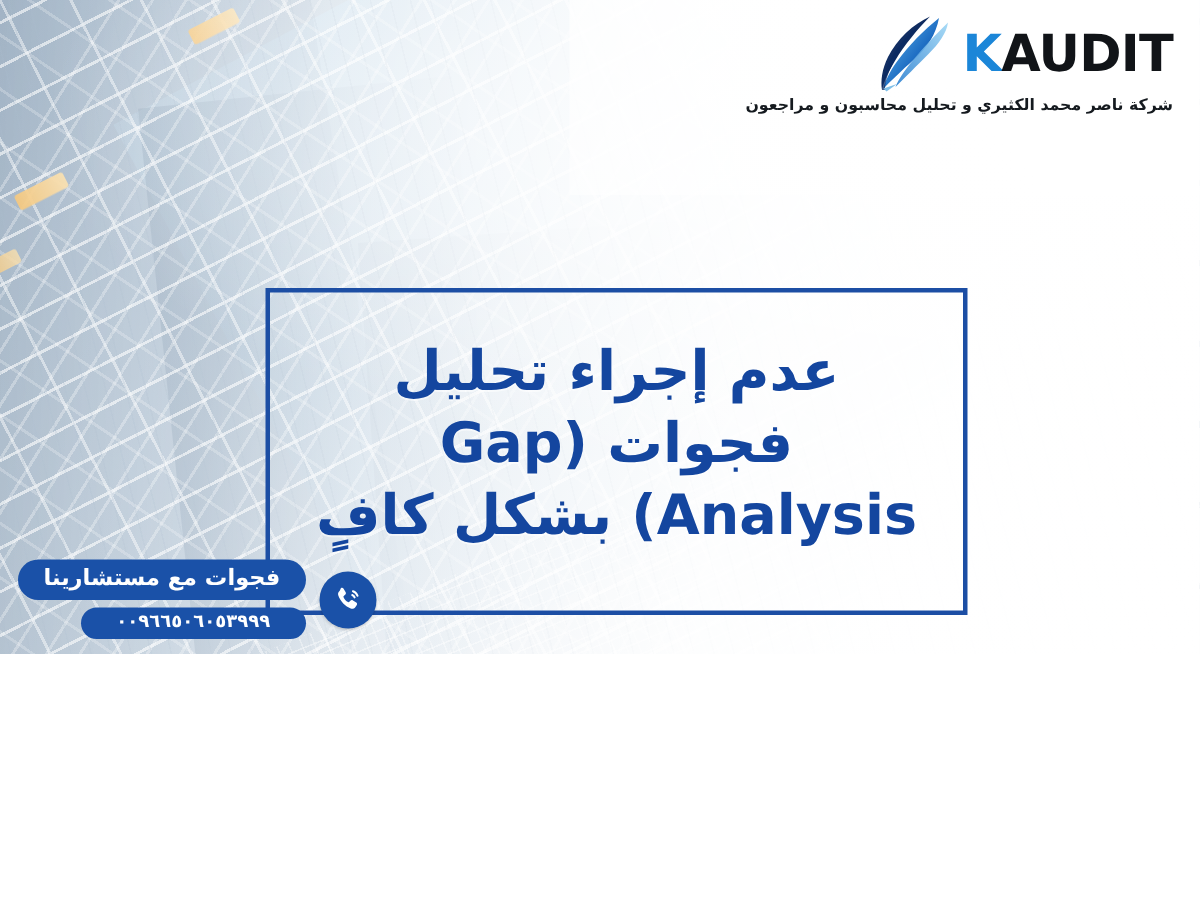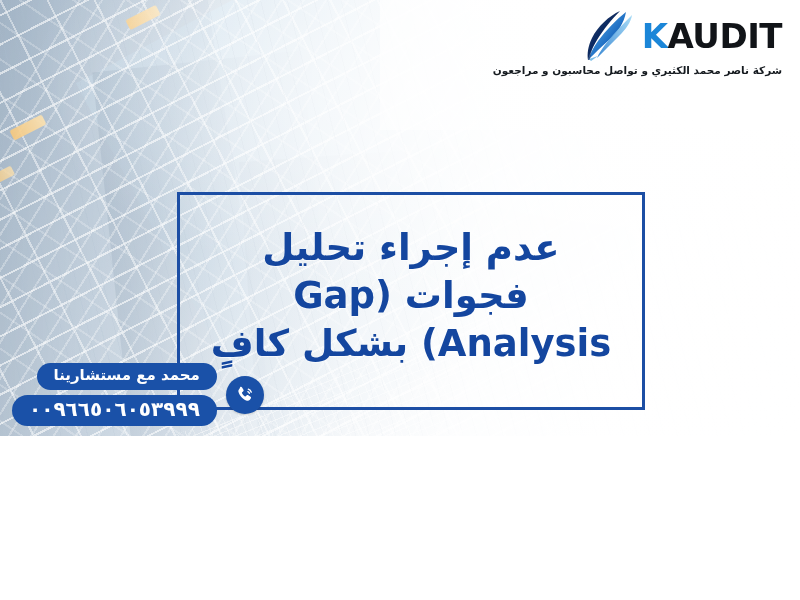"شركة ناصر محمد الكثيري و" div.logo-sub { text: تواصل -> تحليل }
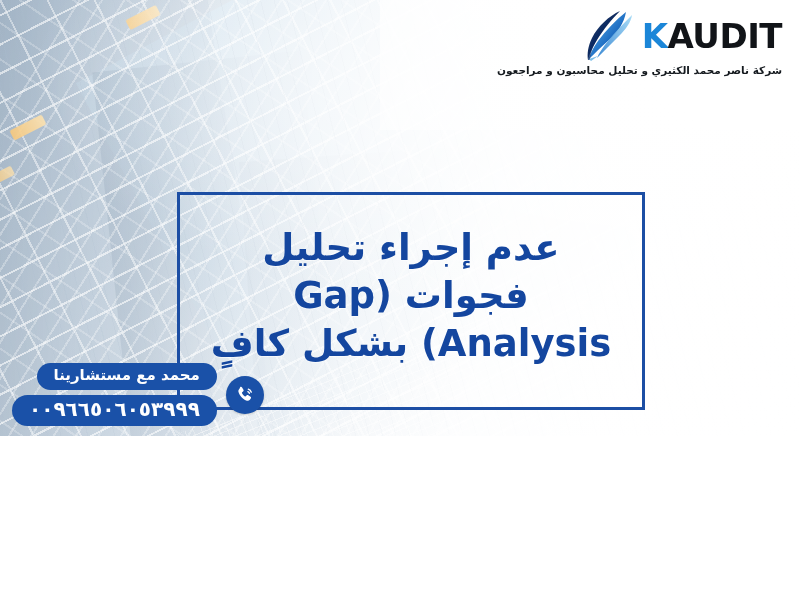"محمد مع مستشارينا" div.pill { text: محمد -> فجوات }
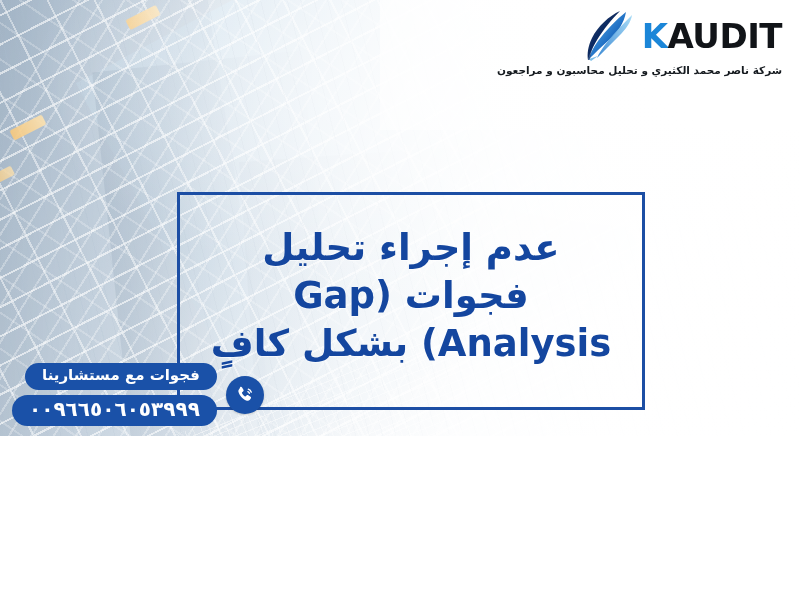"٠٠٩٦٦٥٠٦٠٥٣٩٩٩" .pill.phone { font-size: 20px -> 12px }
